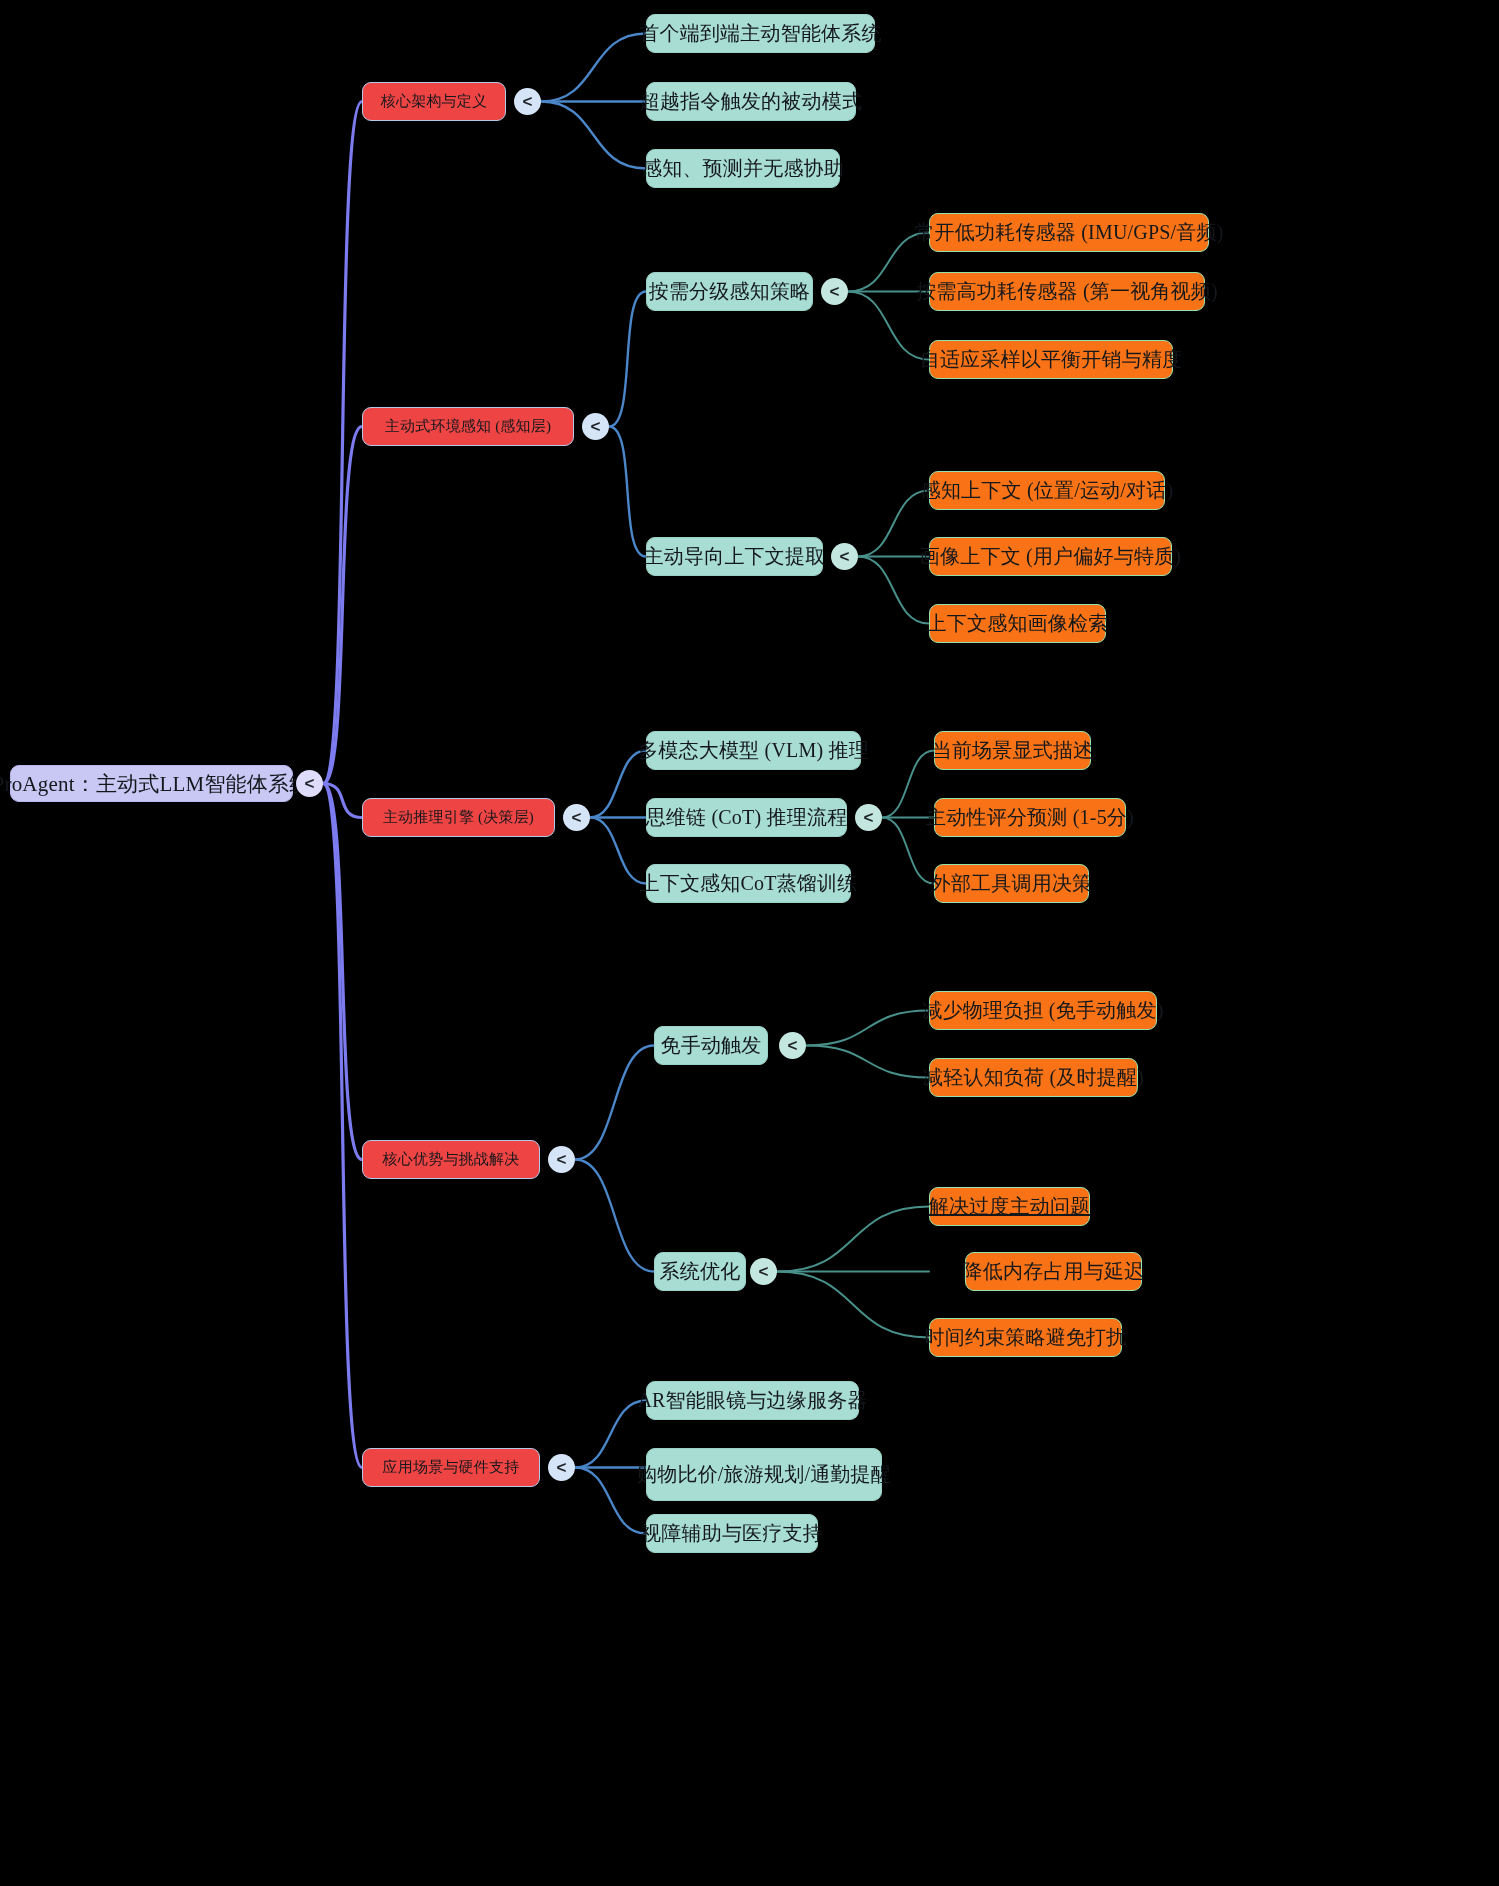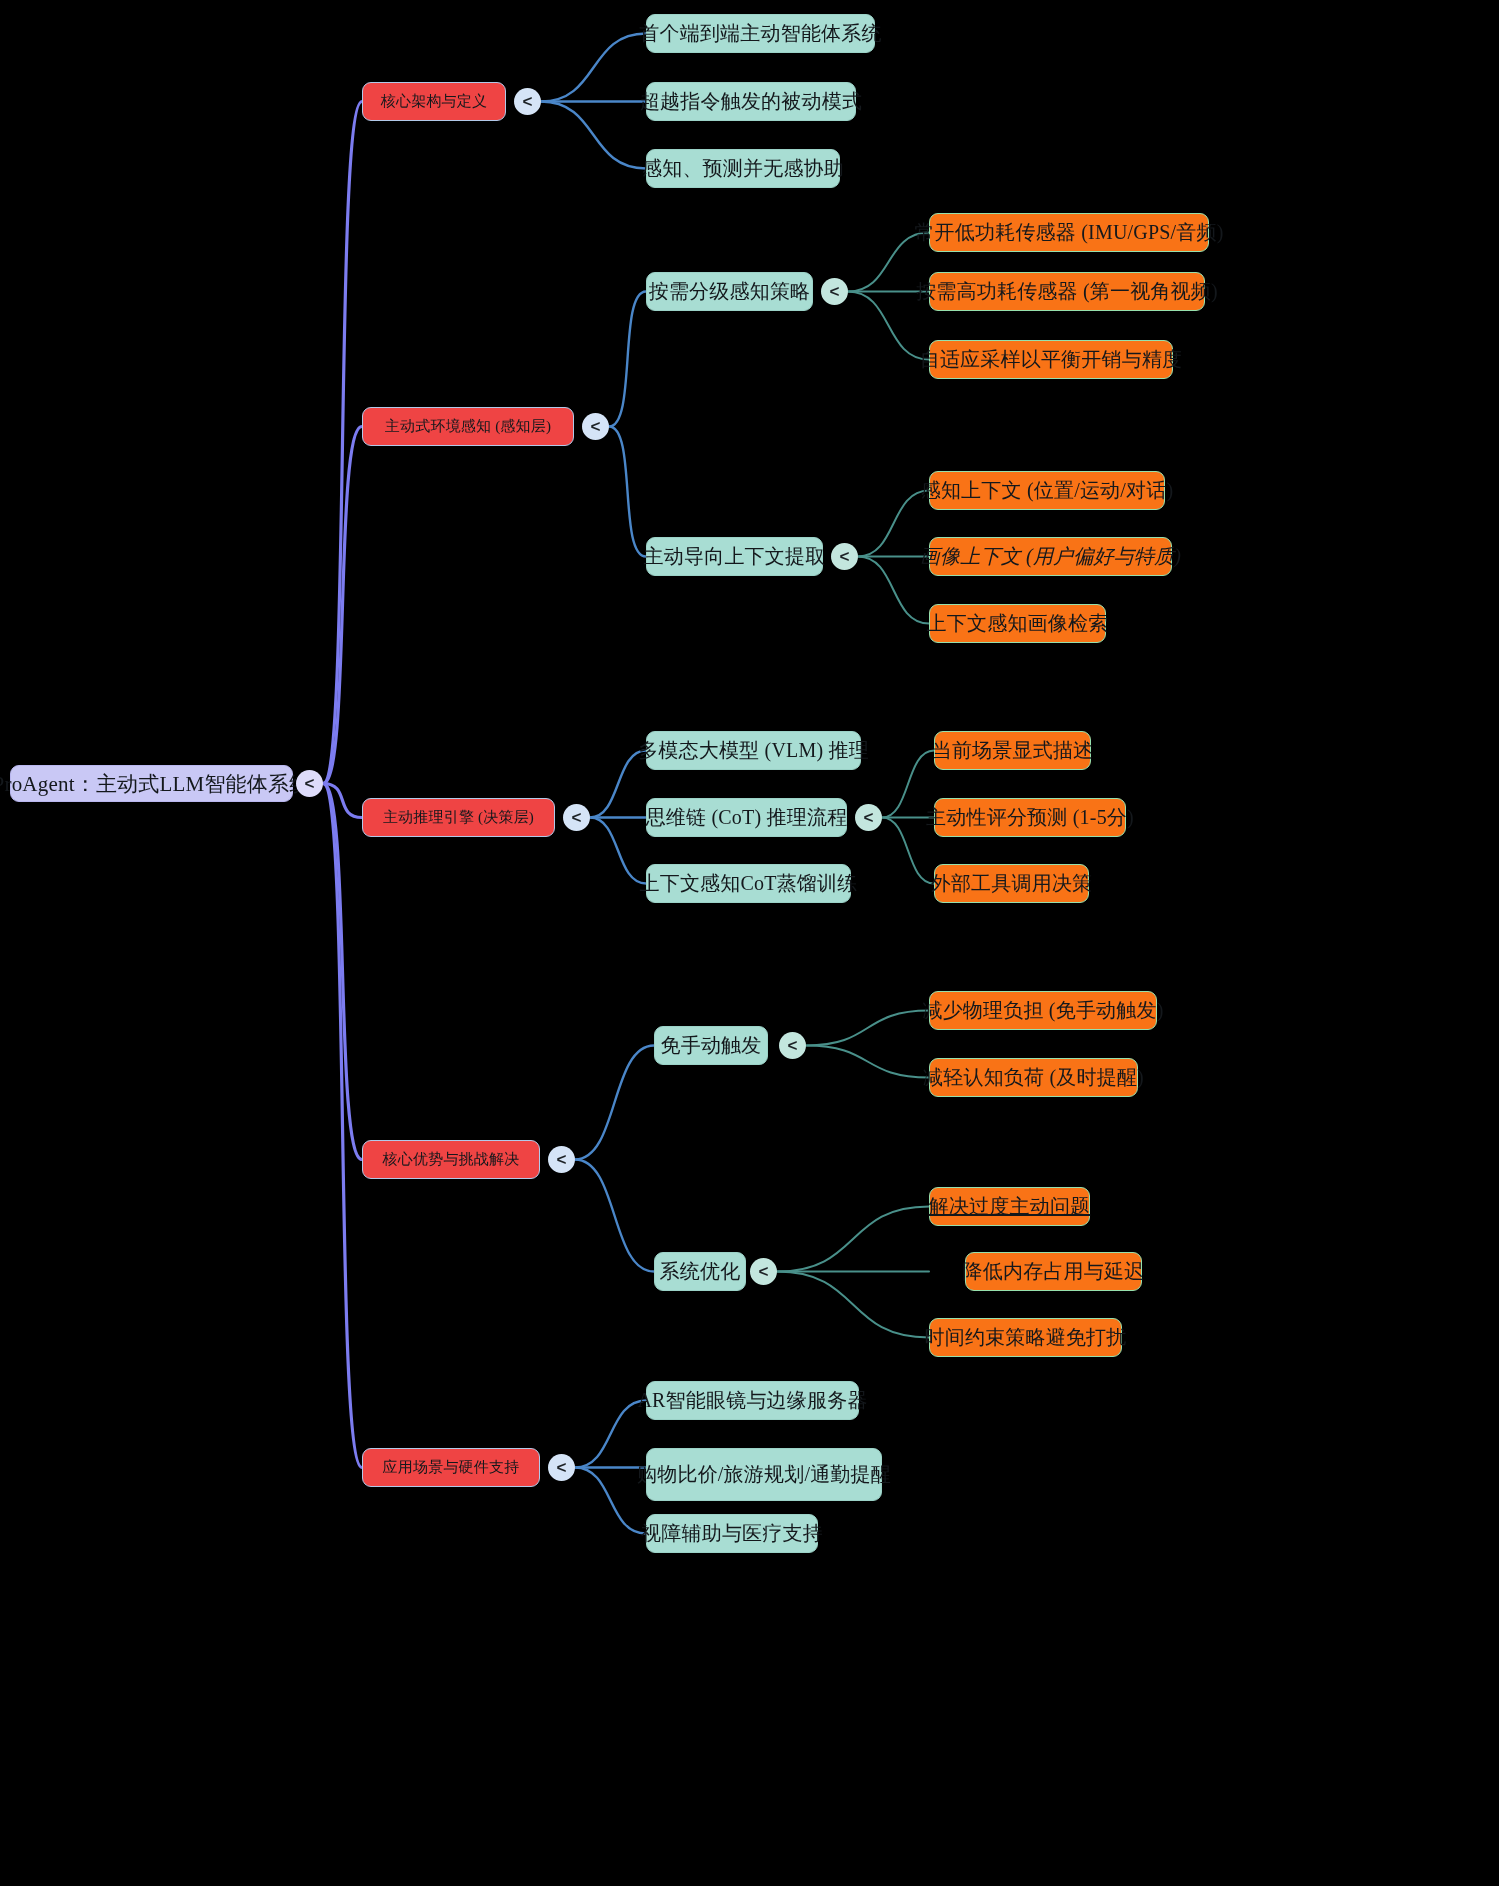"画像上下文 (用户偏好与特质)" div.node { font-style: italic -> none }
